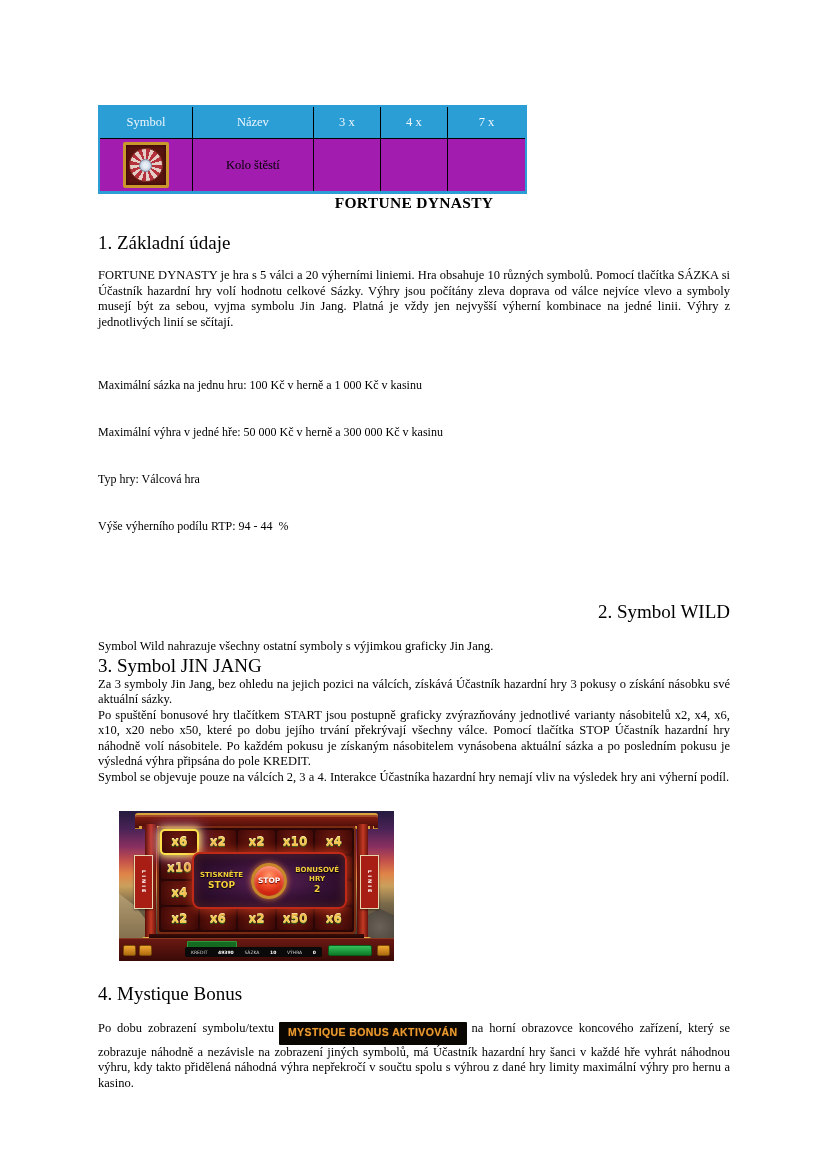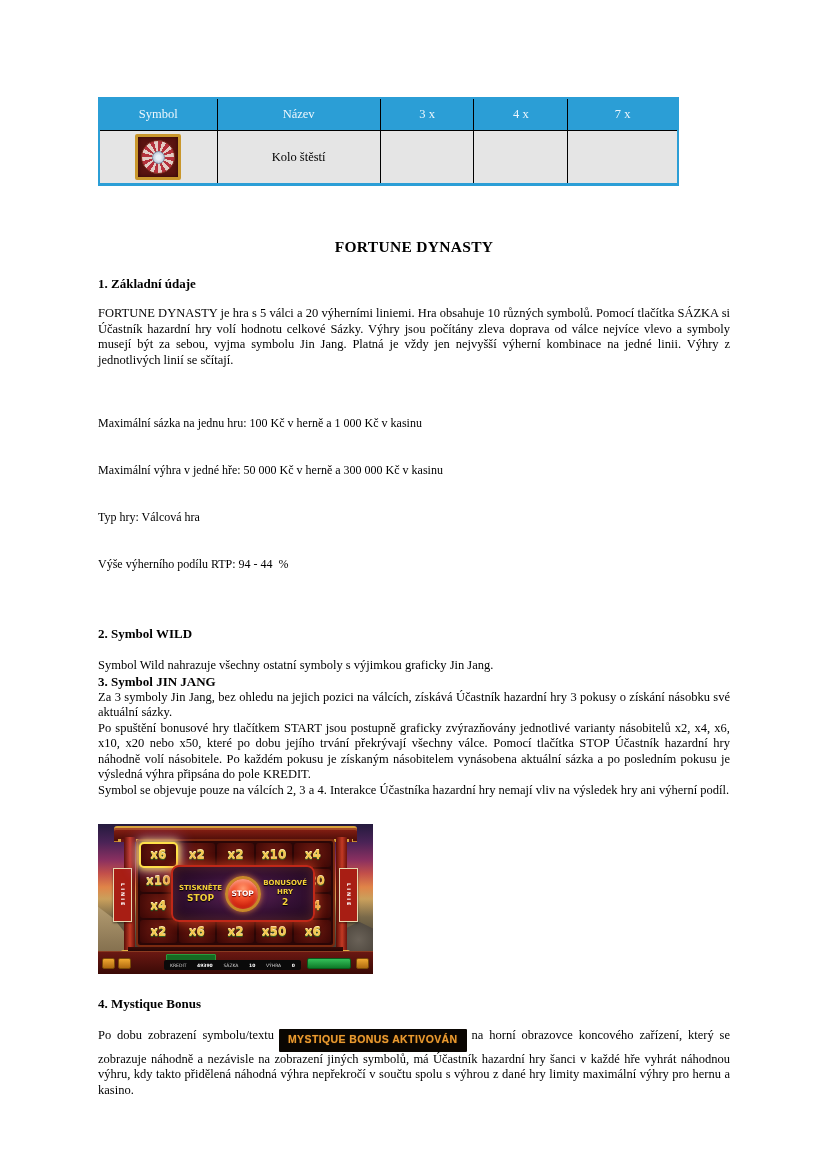"Symbol" table.paytable { margin-top: none -> 8px; width: 581px -> 429px }
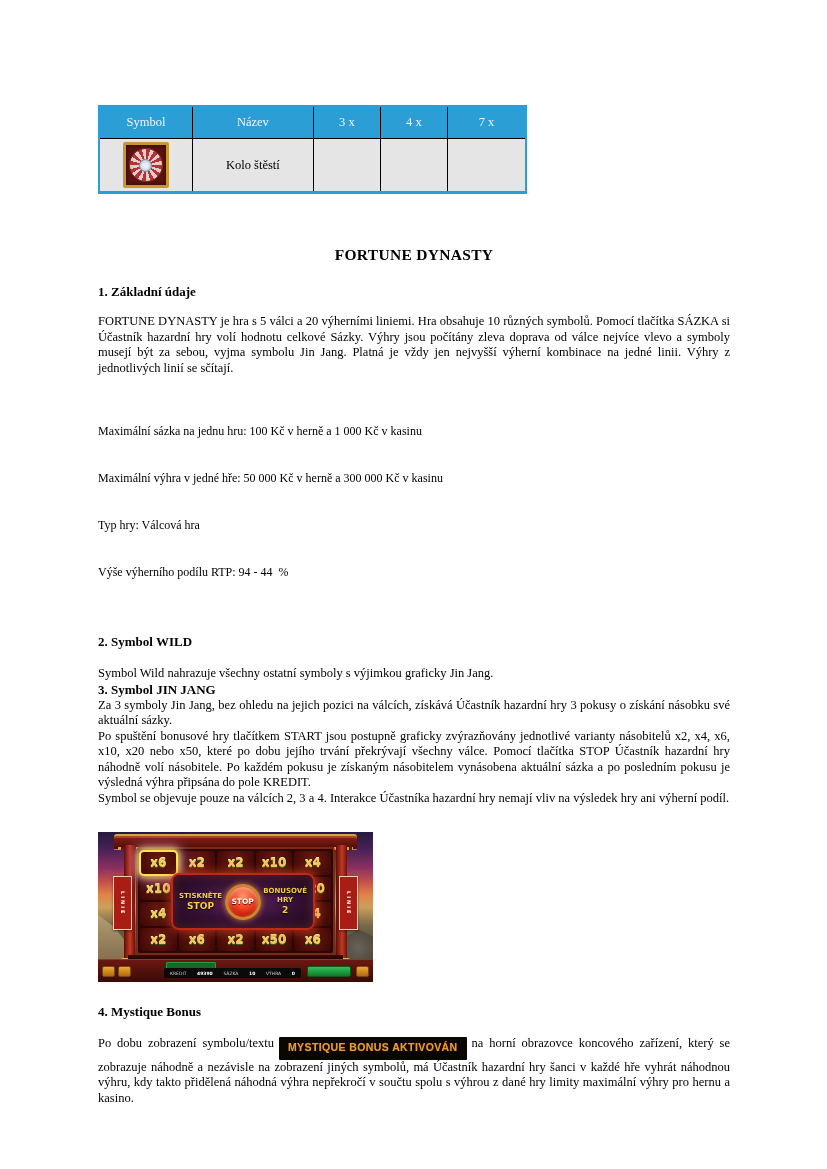"Kolo štěstí" table.paytable td { background: #e5e5e5 -> #a21caf }
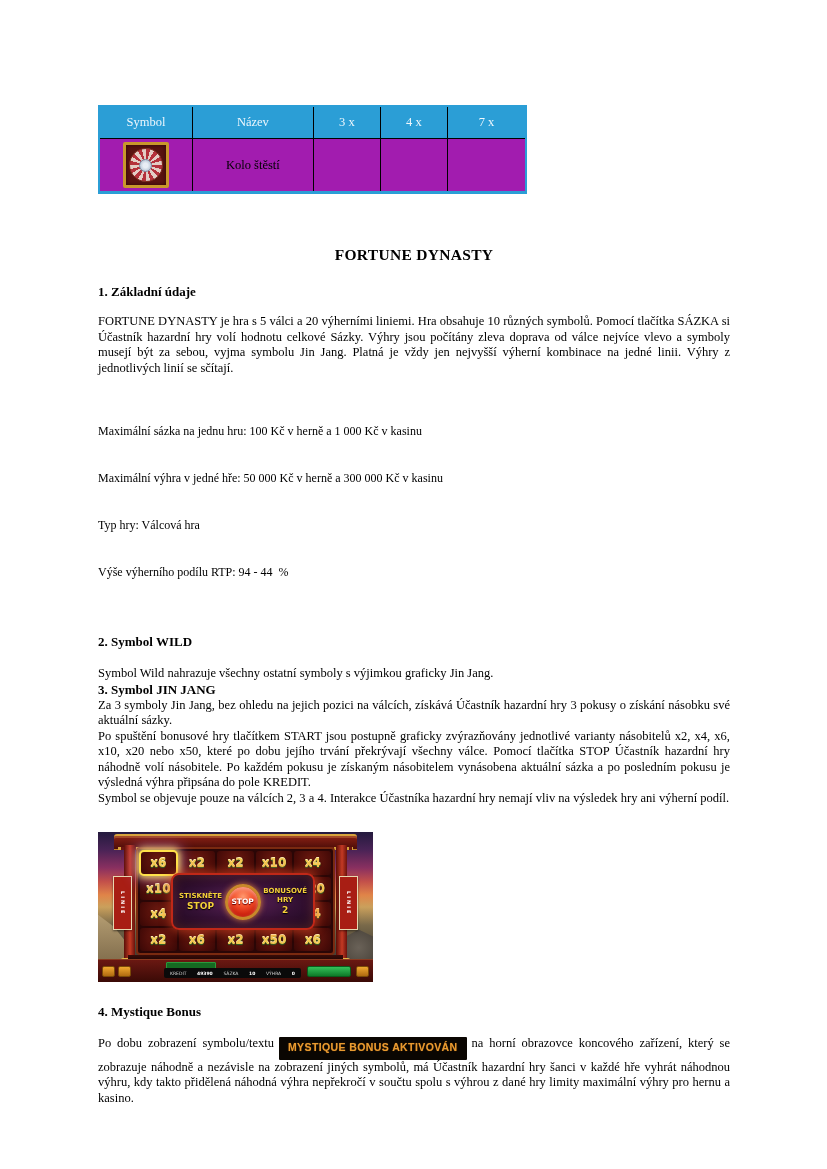"FORTUNE DYNASTY" .doc-title { margin-top: 52px -> none }
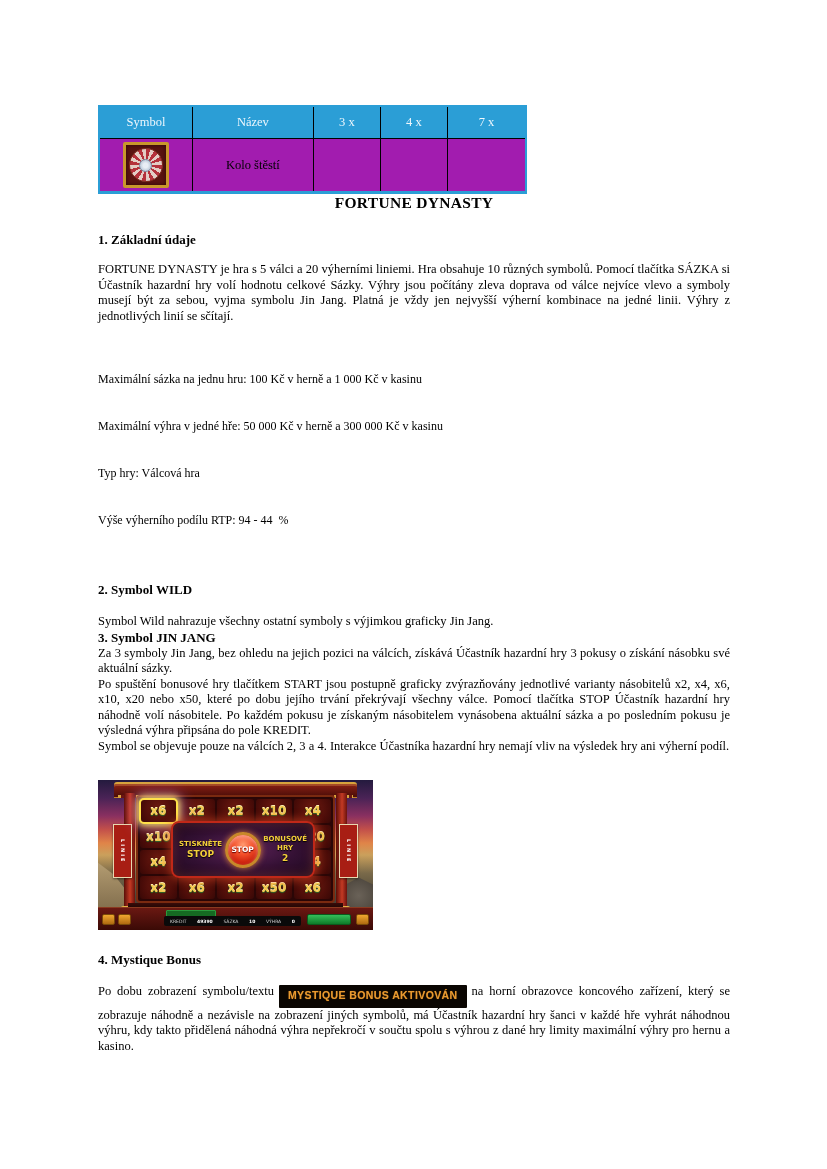"1. Základní údaje" .hsec { font-size: 13px -> 19px; font-weight: bold -> normal }
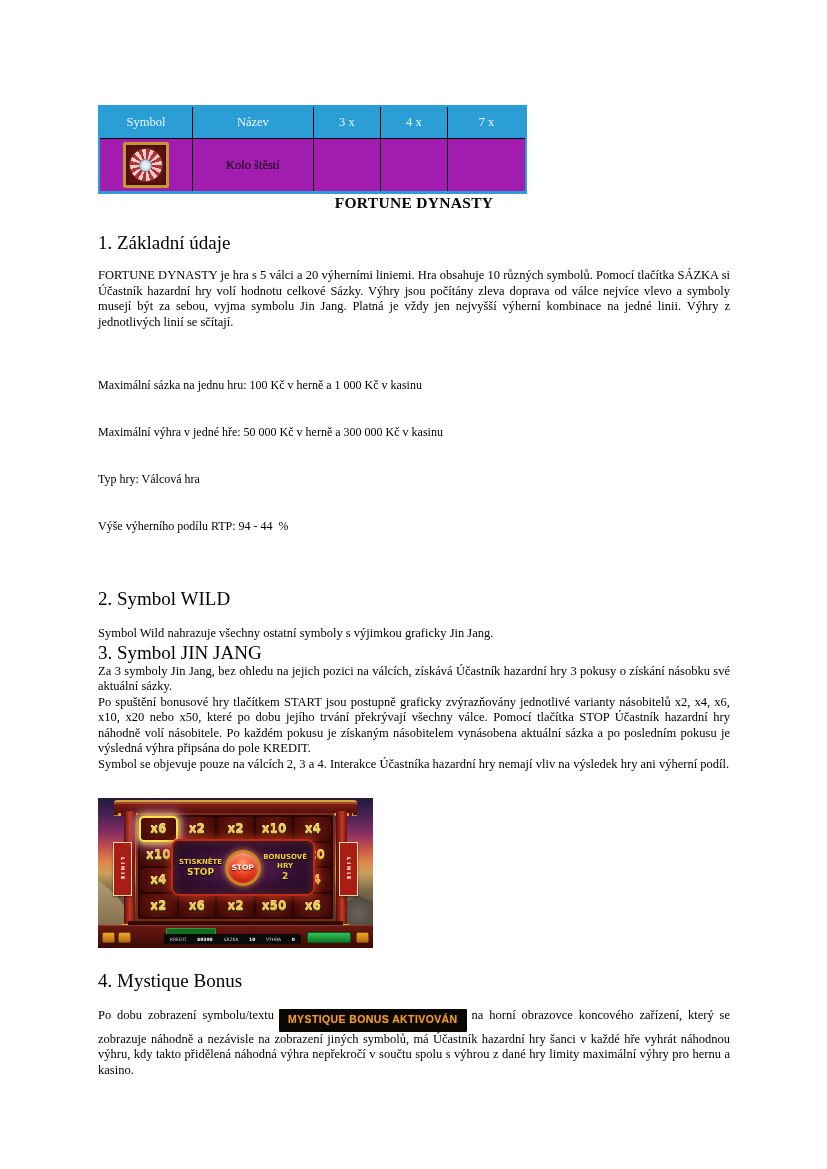"2. Symbol WILD" .h2 { margin-top: 23px -> 36px; text-align: none -> right }
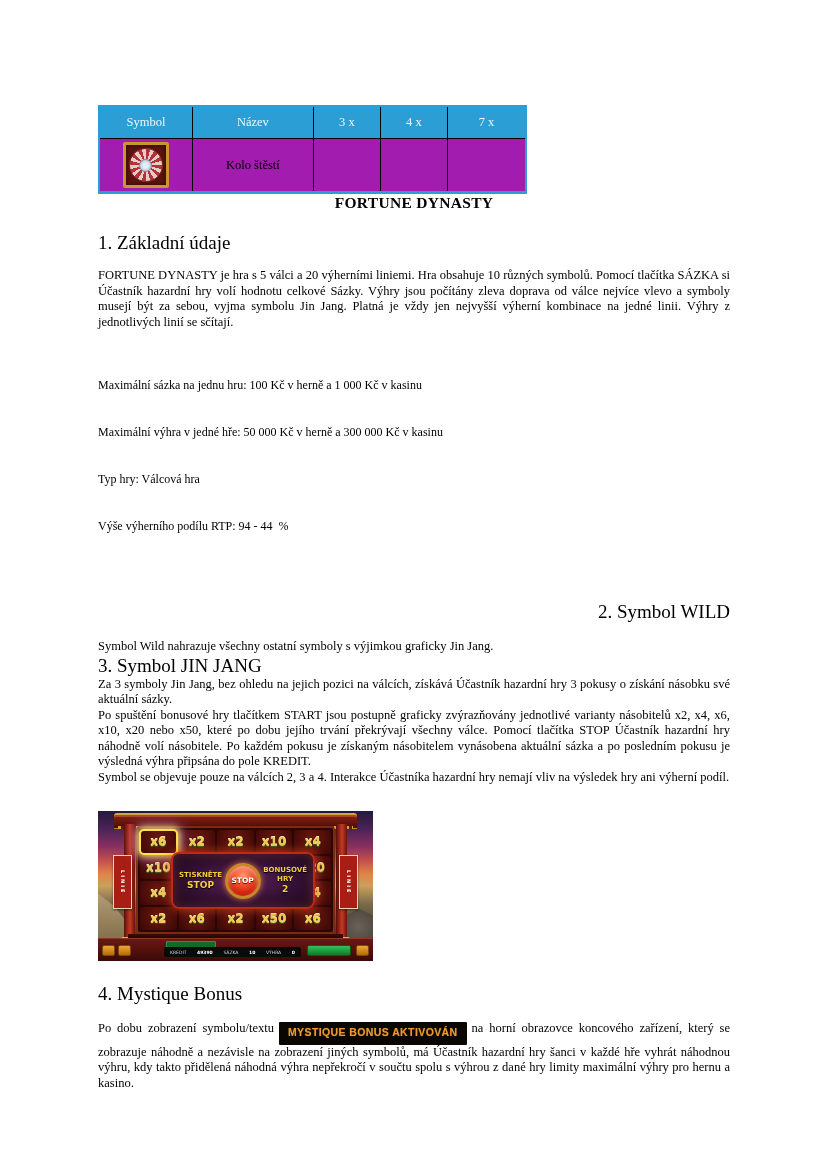"x6" .game { margin-left: none -> 21px }
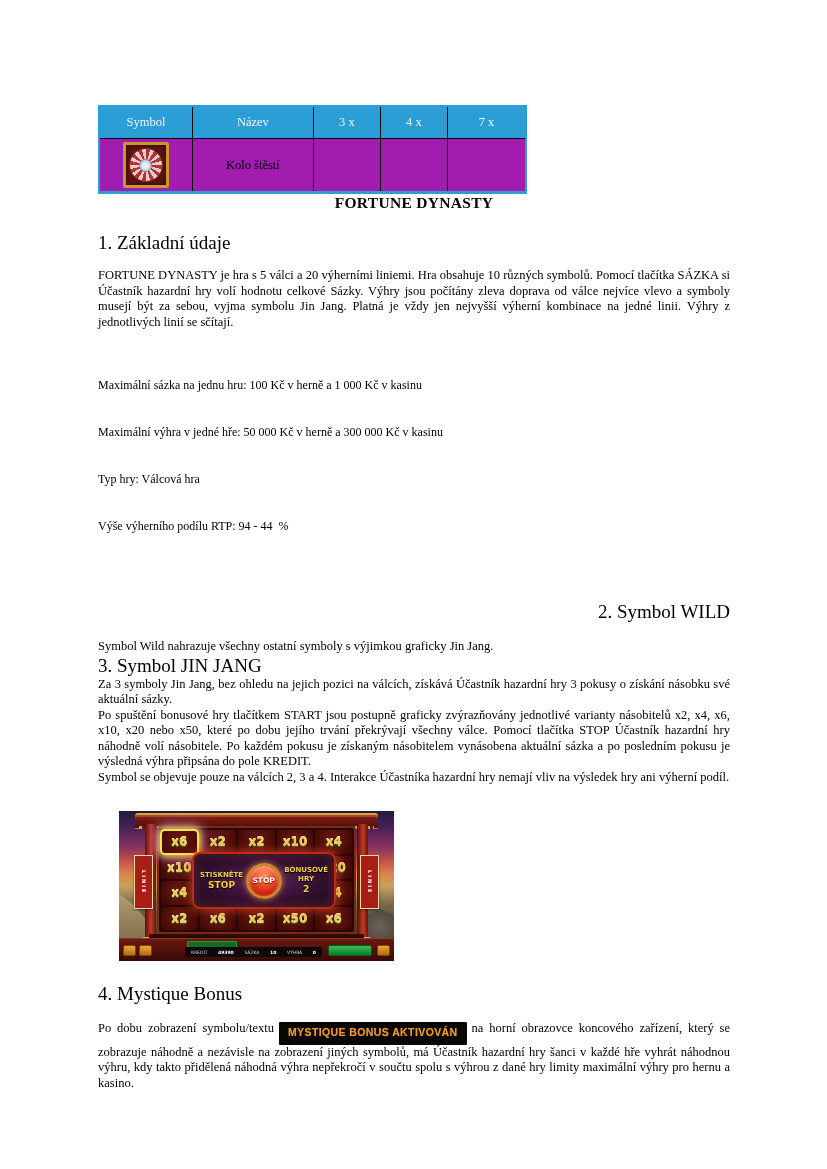"STISKNĚTE" .panel { width: 144px -> 155px }
